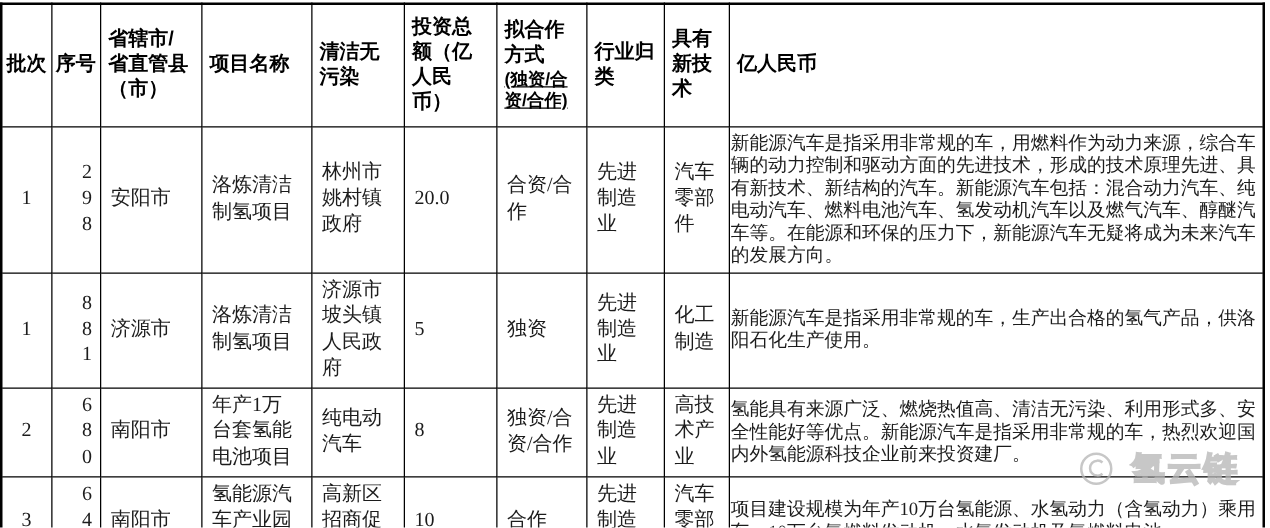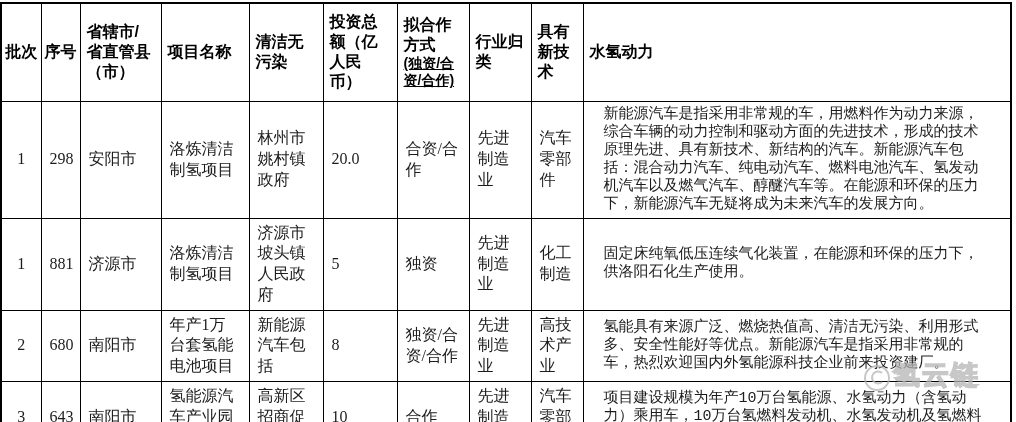"水氢动力" span { text: 水氢动力 -> 亿人民币 }
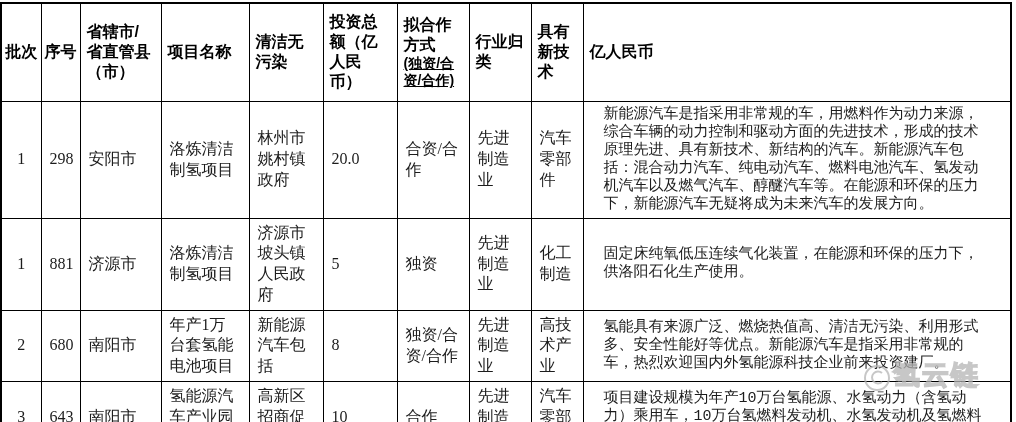"新能源汽车是指采用非常规的车，用燃料作为动力来源，综合车辆的动力控制和驱动方面的" td.col-9 { font-family: Liberation Mono, monospace -> none; padding: 4px 20px -> 4px 1px }
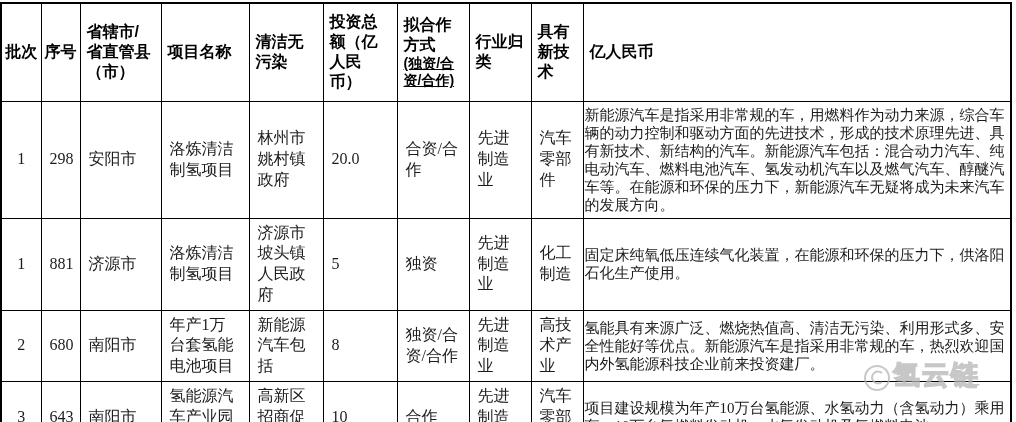"298" td.col-1 { padding: 4px 4px 4px 8px -> 4px 4px 4px 24px }
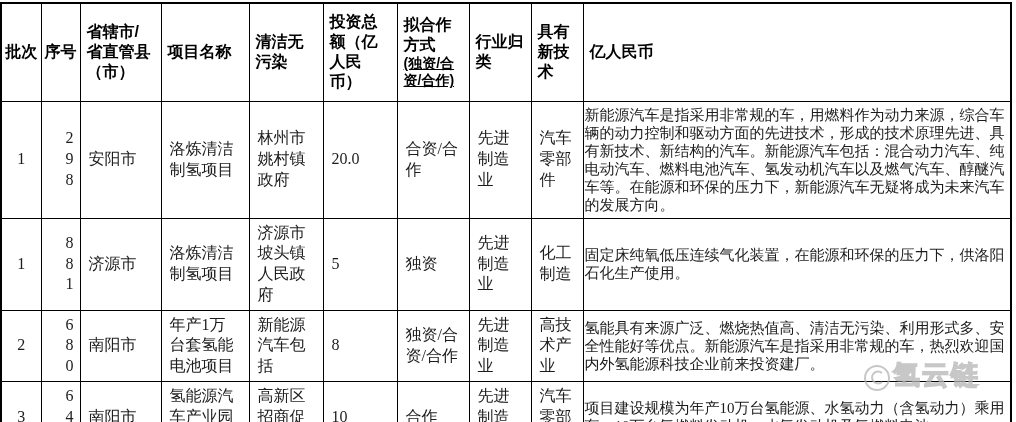"固定床纯氧低压连续气化装置，在能源和环保的压力下，供洛阳石化生产使用。" td.col-9 { text: 固定床纯氧低压连续气化装置，在能源和环保的压力下 -> 新能源汽车是指采用非常规的车，生产出合格的氢气产品 }
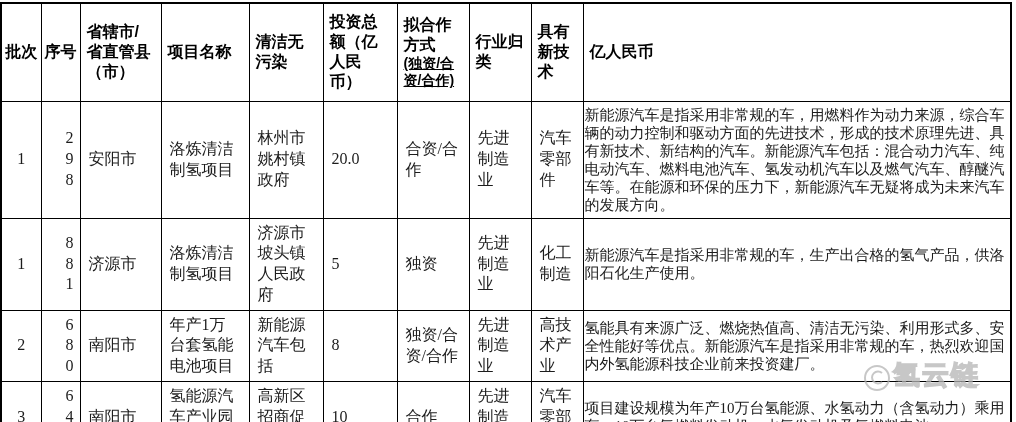"新能源汽车包括" td.col-4 { text: 新能源汽车包括 -> 纯电动汽车 }
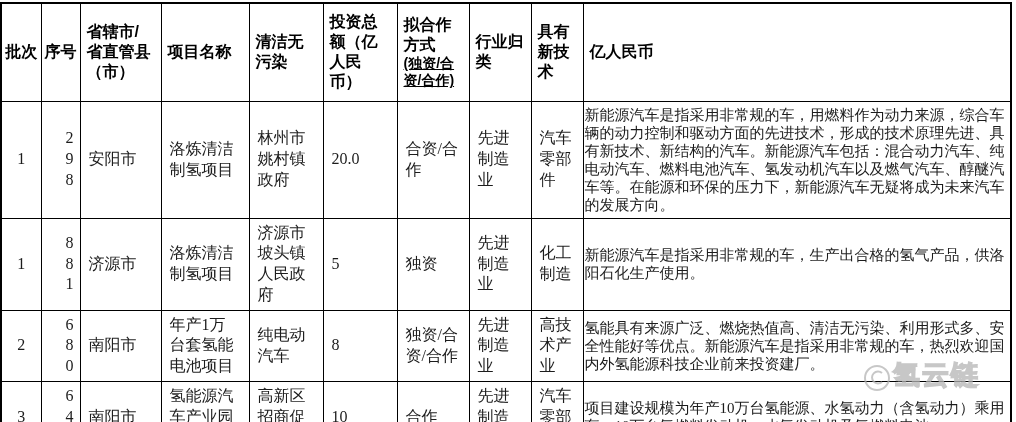"氢云链" .watermark { align-items: flex-end -> center; gap: 1px -> 13px }
